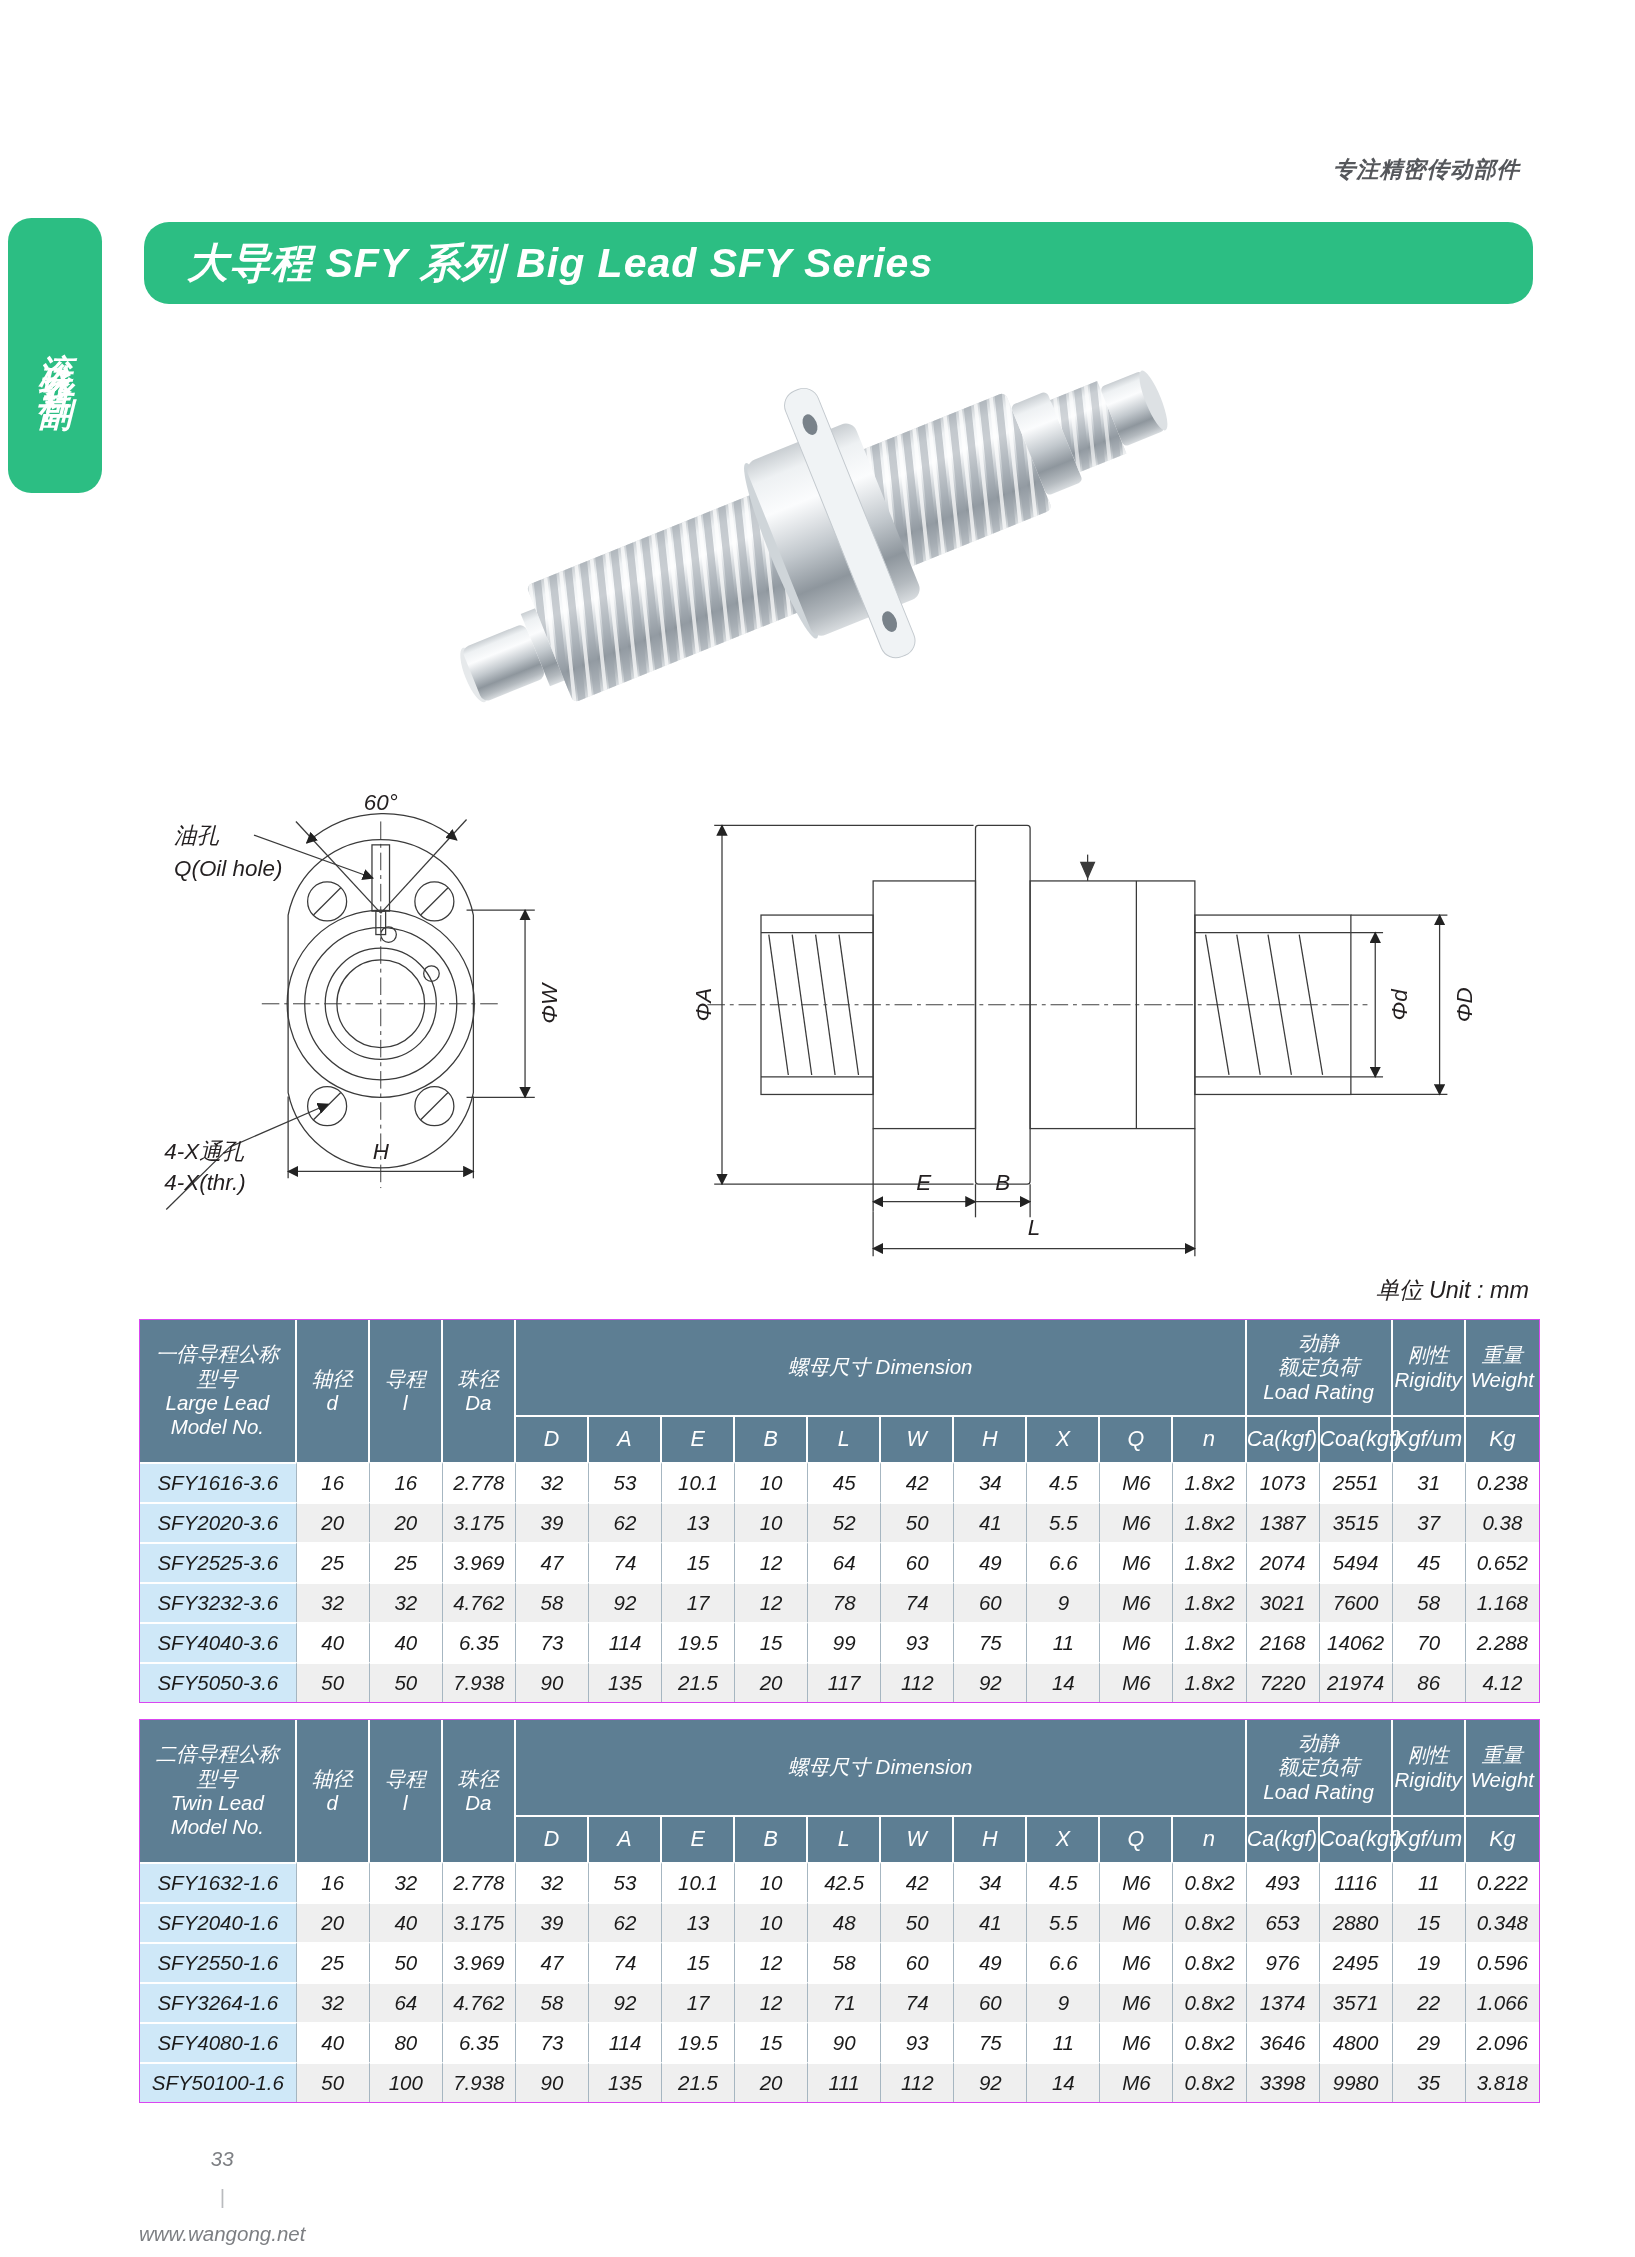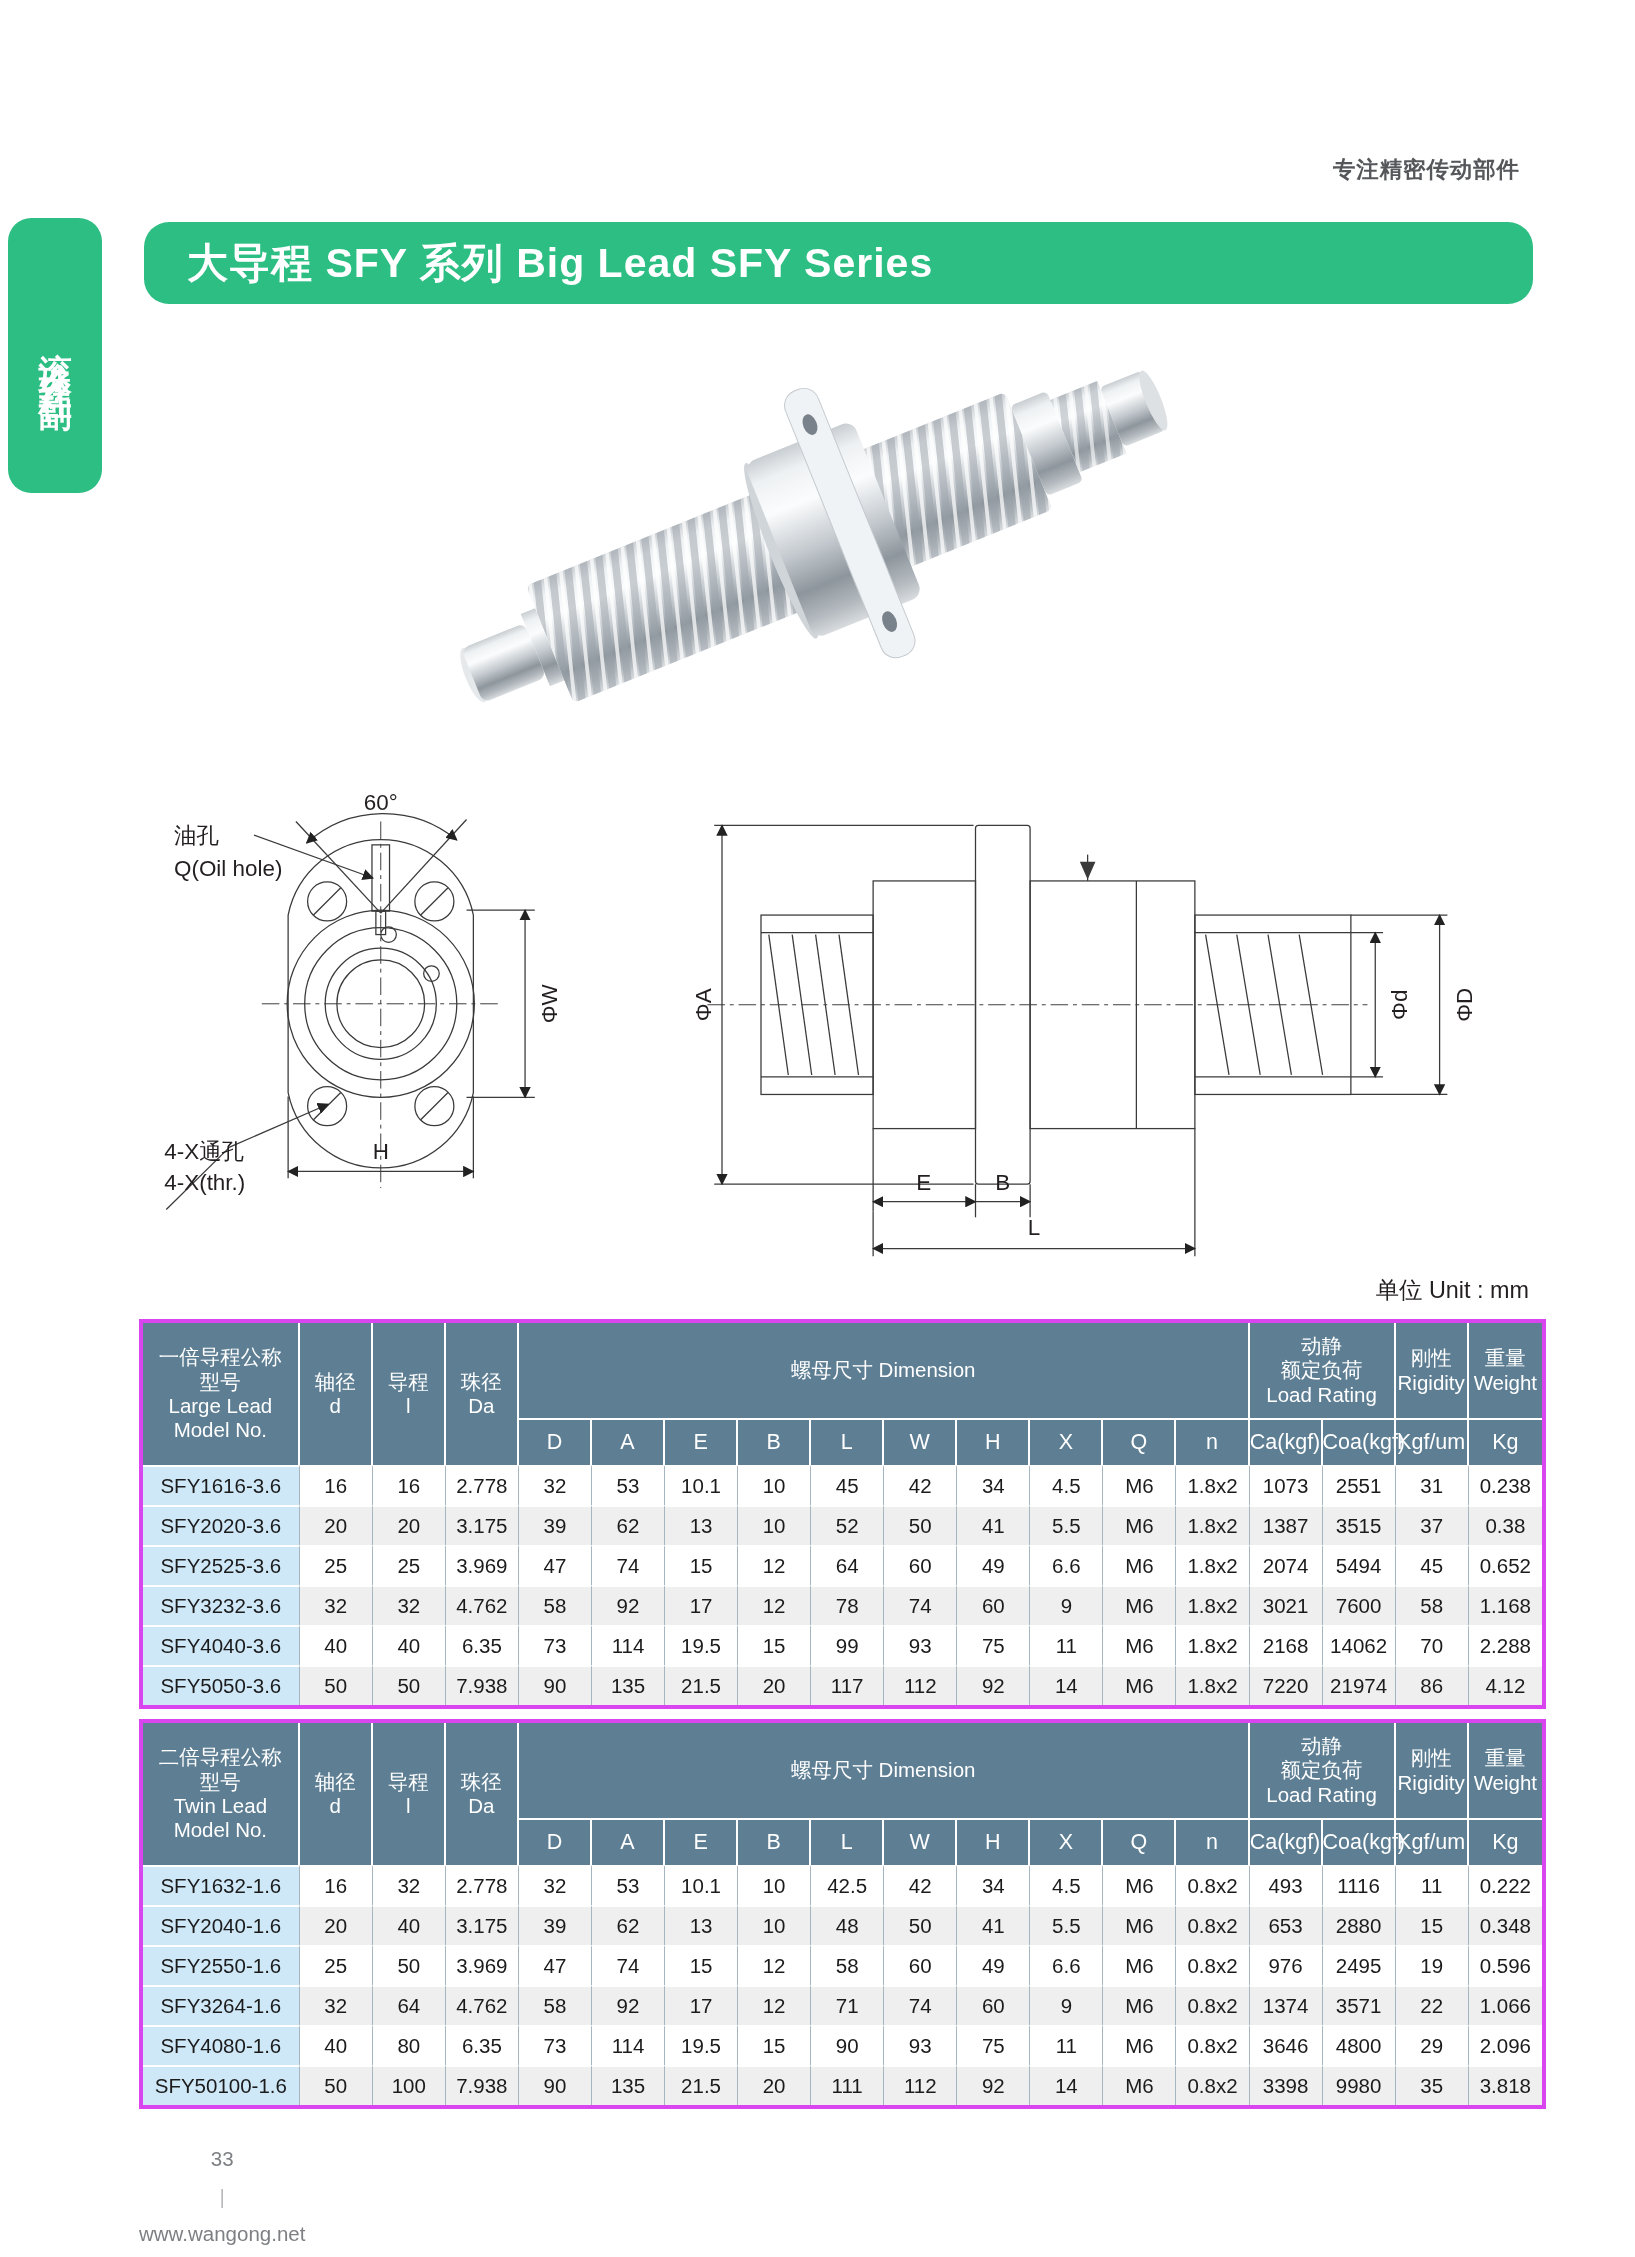"专注精密传动部件" .page { font-style: none -> italic }
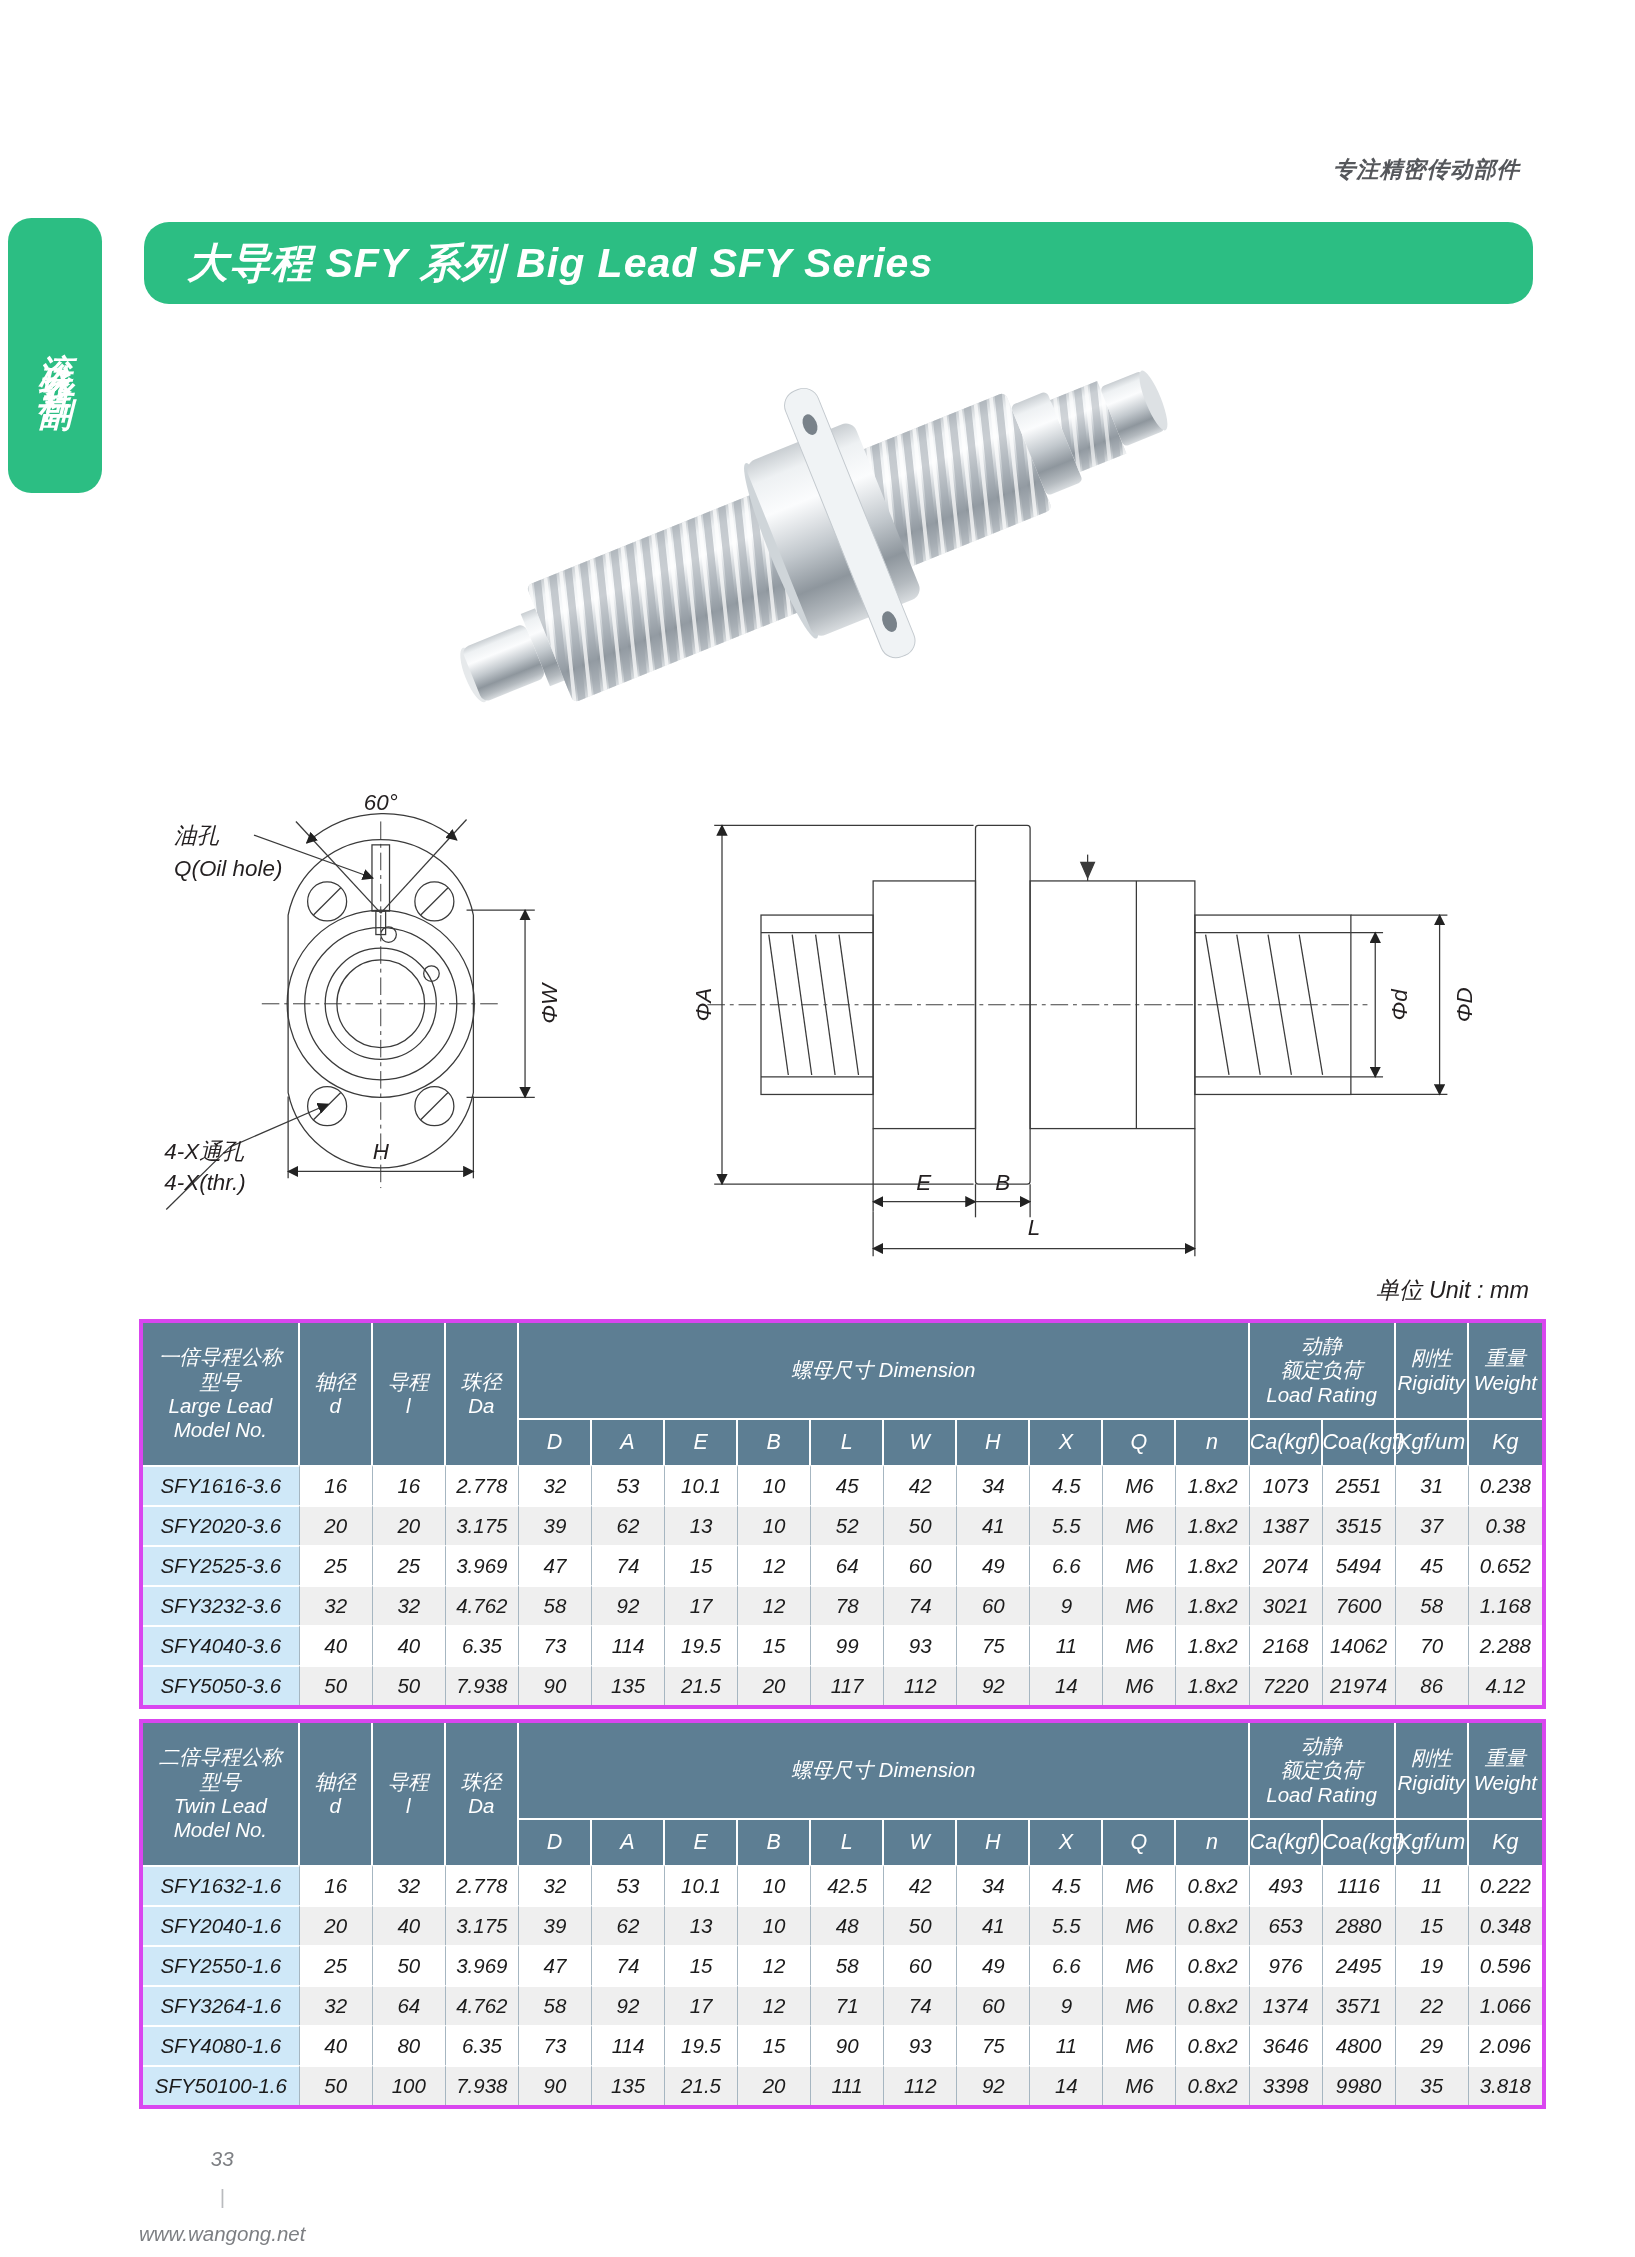"一倍导程公称" .tbl-wrap { border: 4px solid #d946ef -> 1px solid #d946ef }
